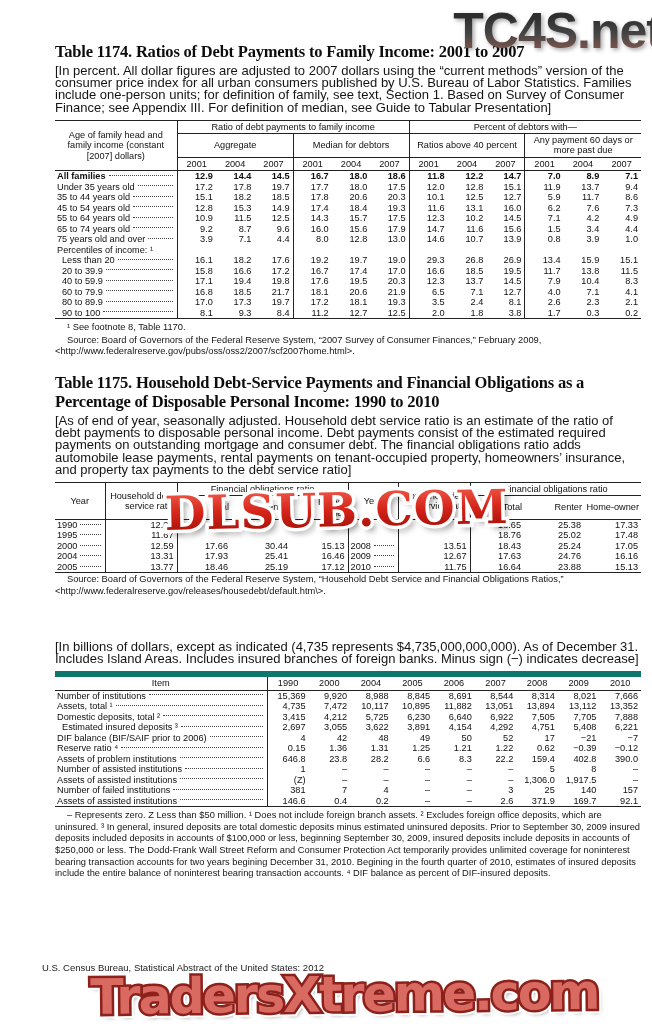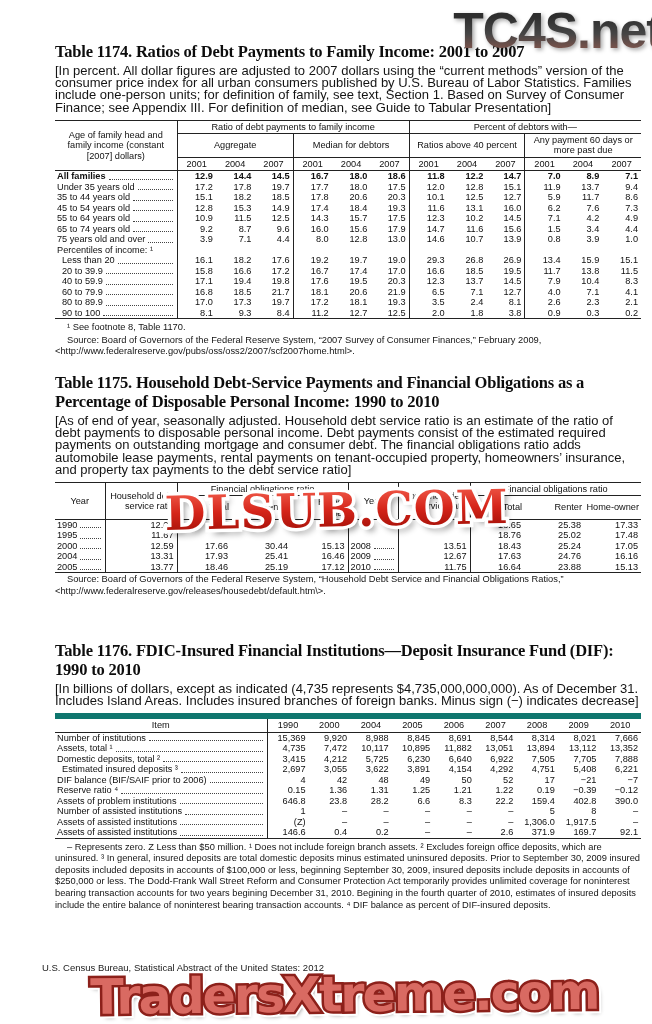"All families" .cf { align-items: flex-end -> center }
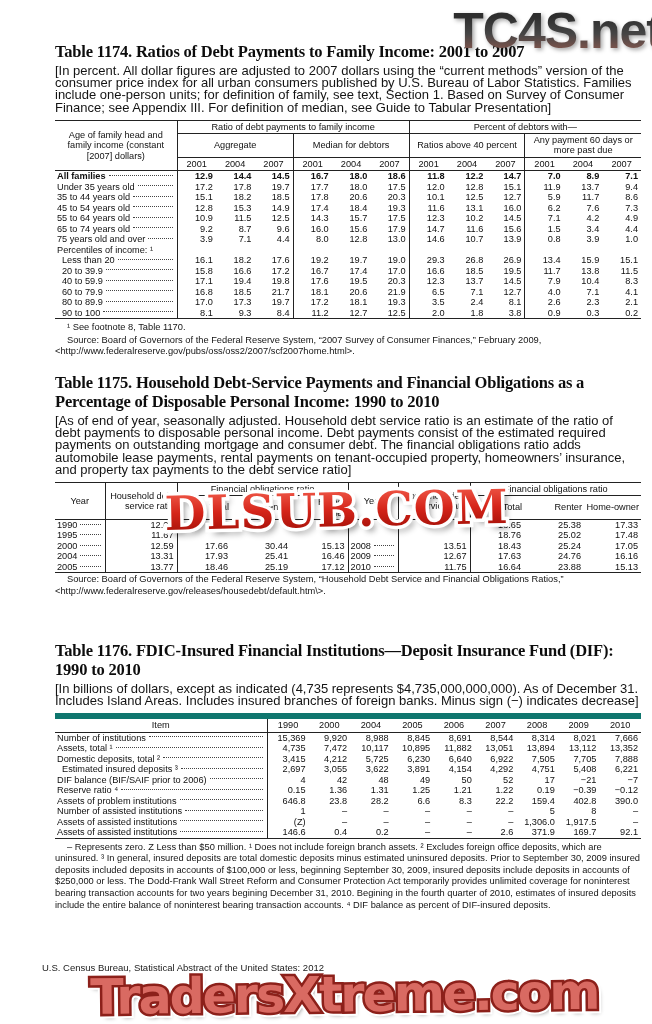"0.9" td.num { text: 0.9 -> 1.7 }
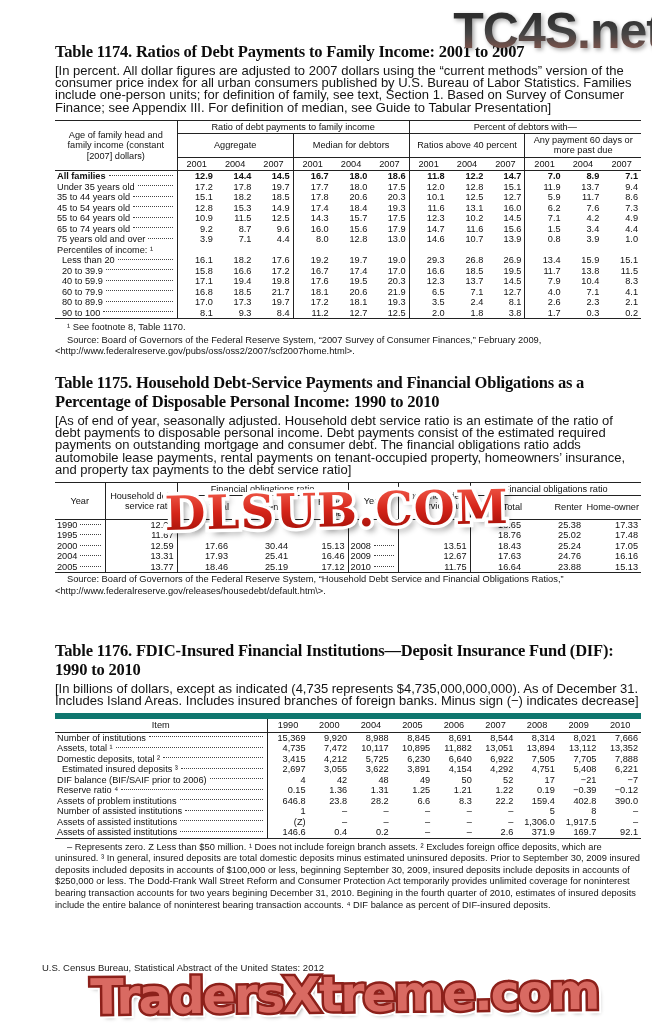"Table 1176. FDIC-Insured Financial" h2.ttl { html: <h2>Table 1176. FDIC-Insured Financial Institutions—Deposit Insurance Fund (DIF): 1990 to 2010</h2> -> none }
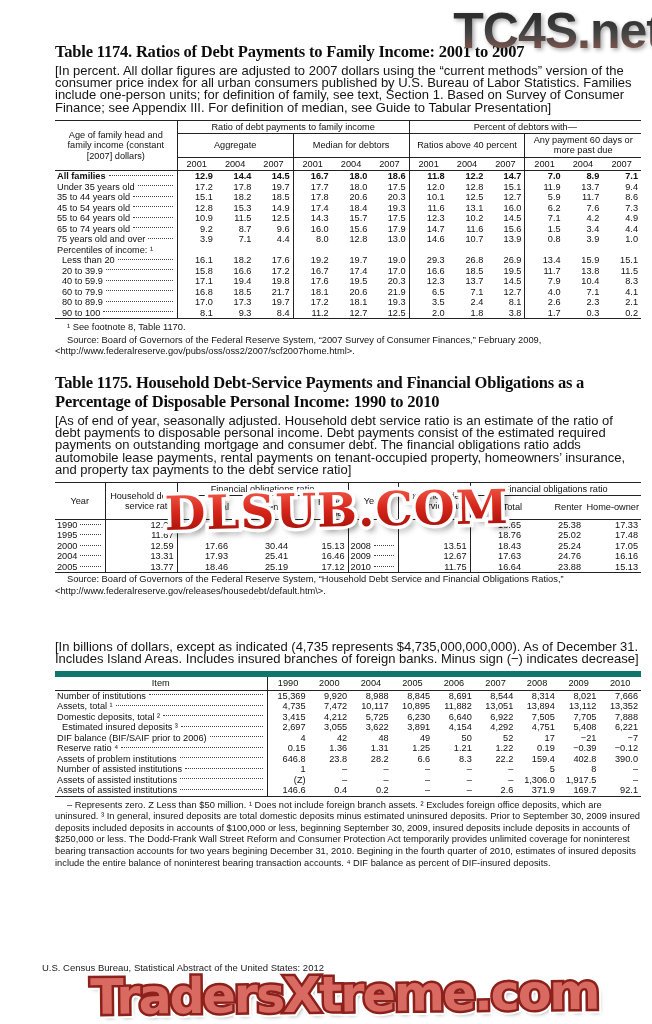"0.19" td.num { text: 0.19 -> 0.62 }
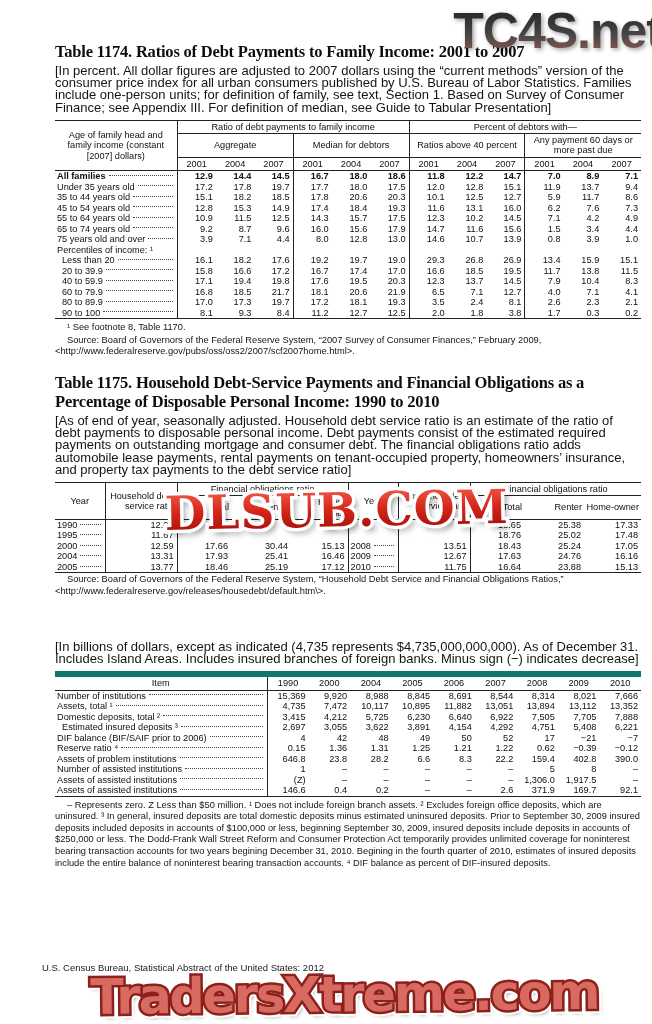"Number of failed institutions" tr.gap { html: none -> <tr> <td> <div> <span>Number of failed institutions</span> <span></span> </div> </td> <td>381</td> <td>7</td> <td>4</td> <td>–</td> <td>–</td> <td>3</td> <td>25</td> <td>140</td> <td>157</td> </tr> }
